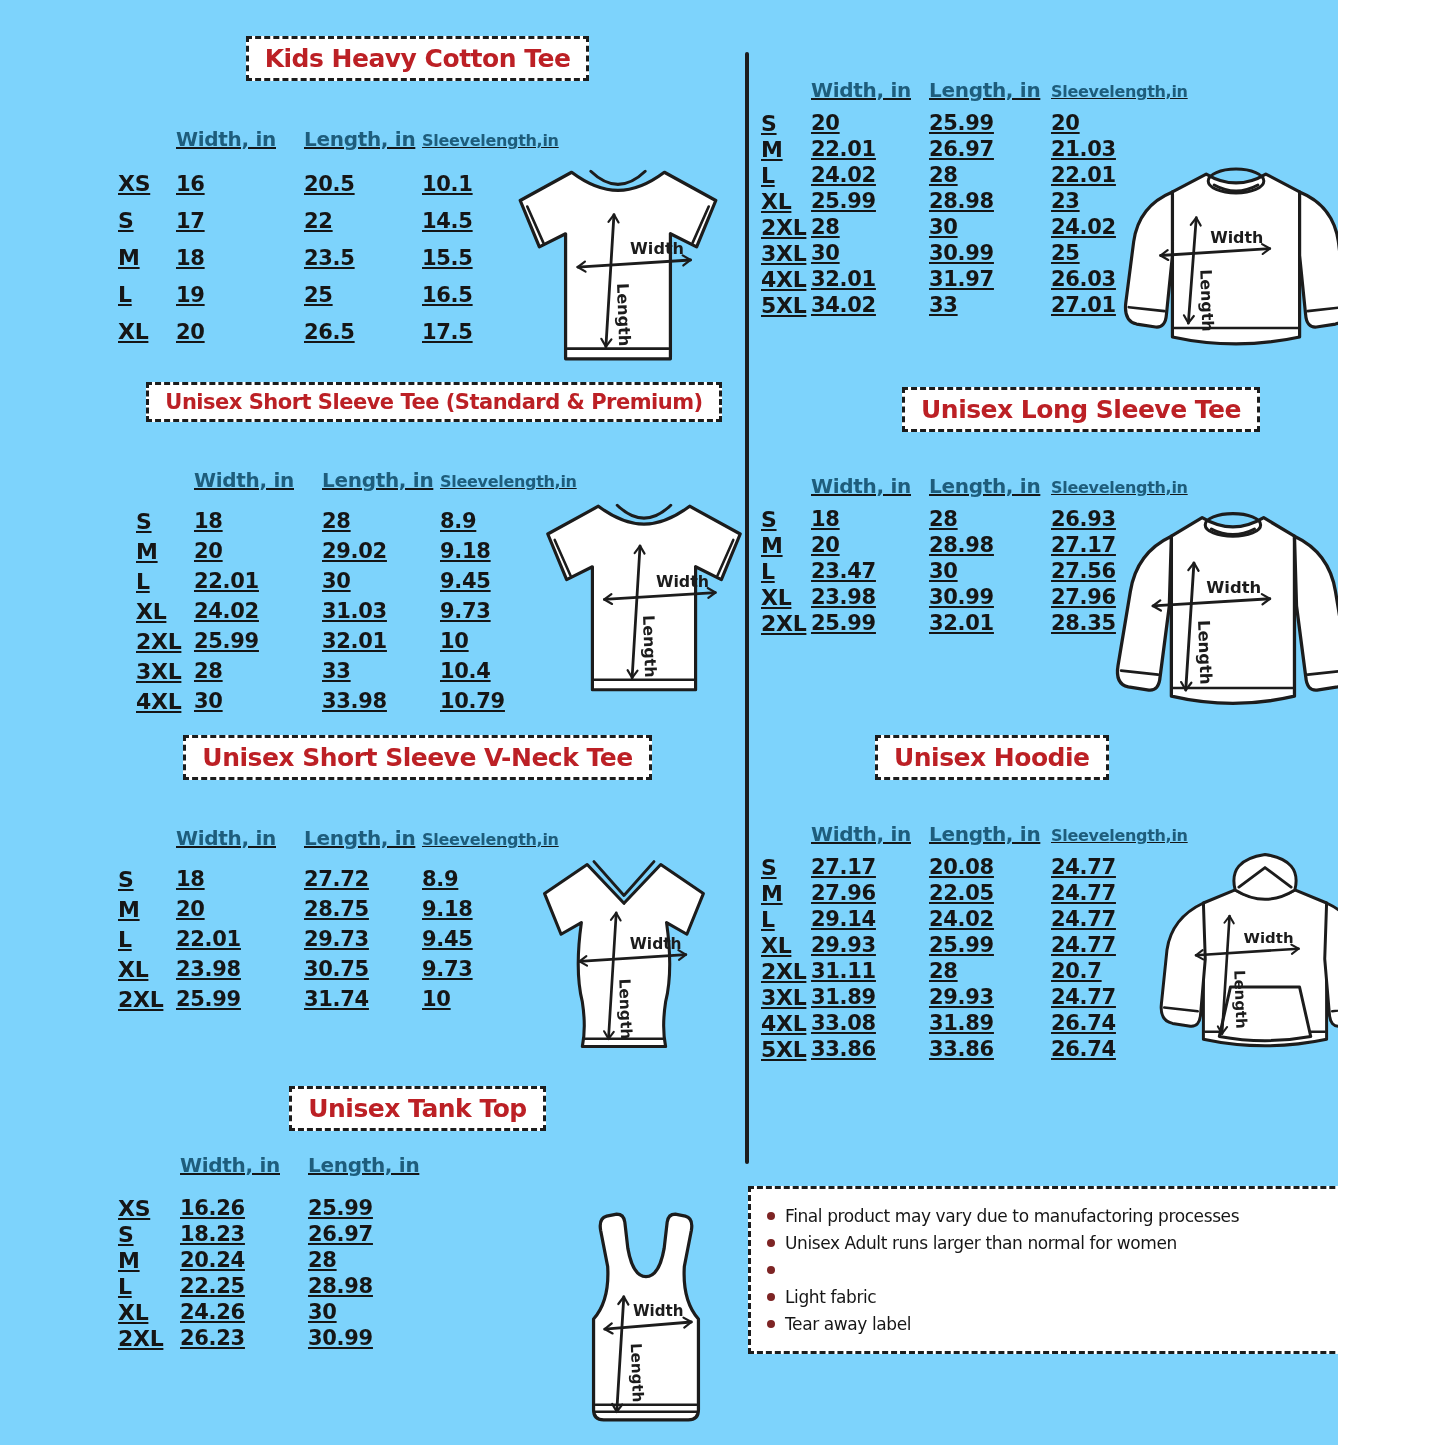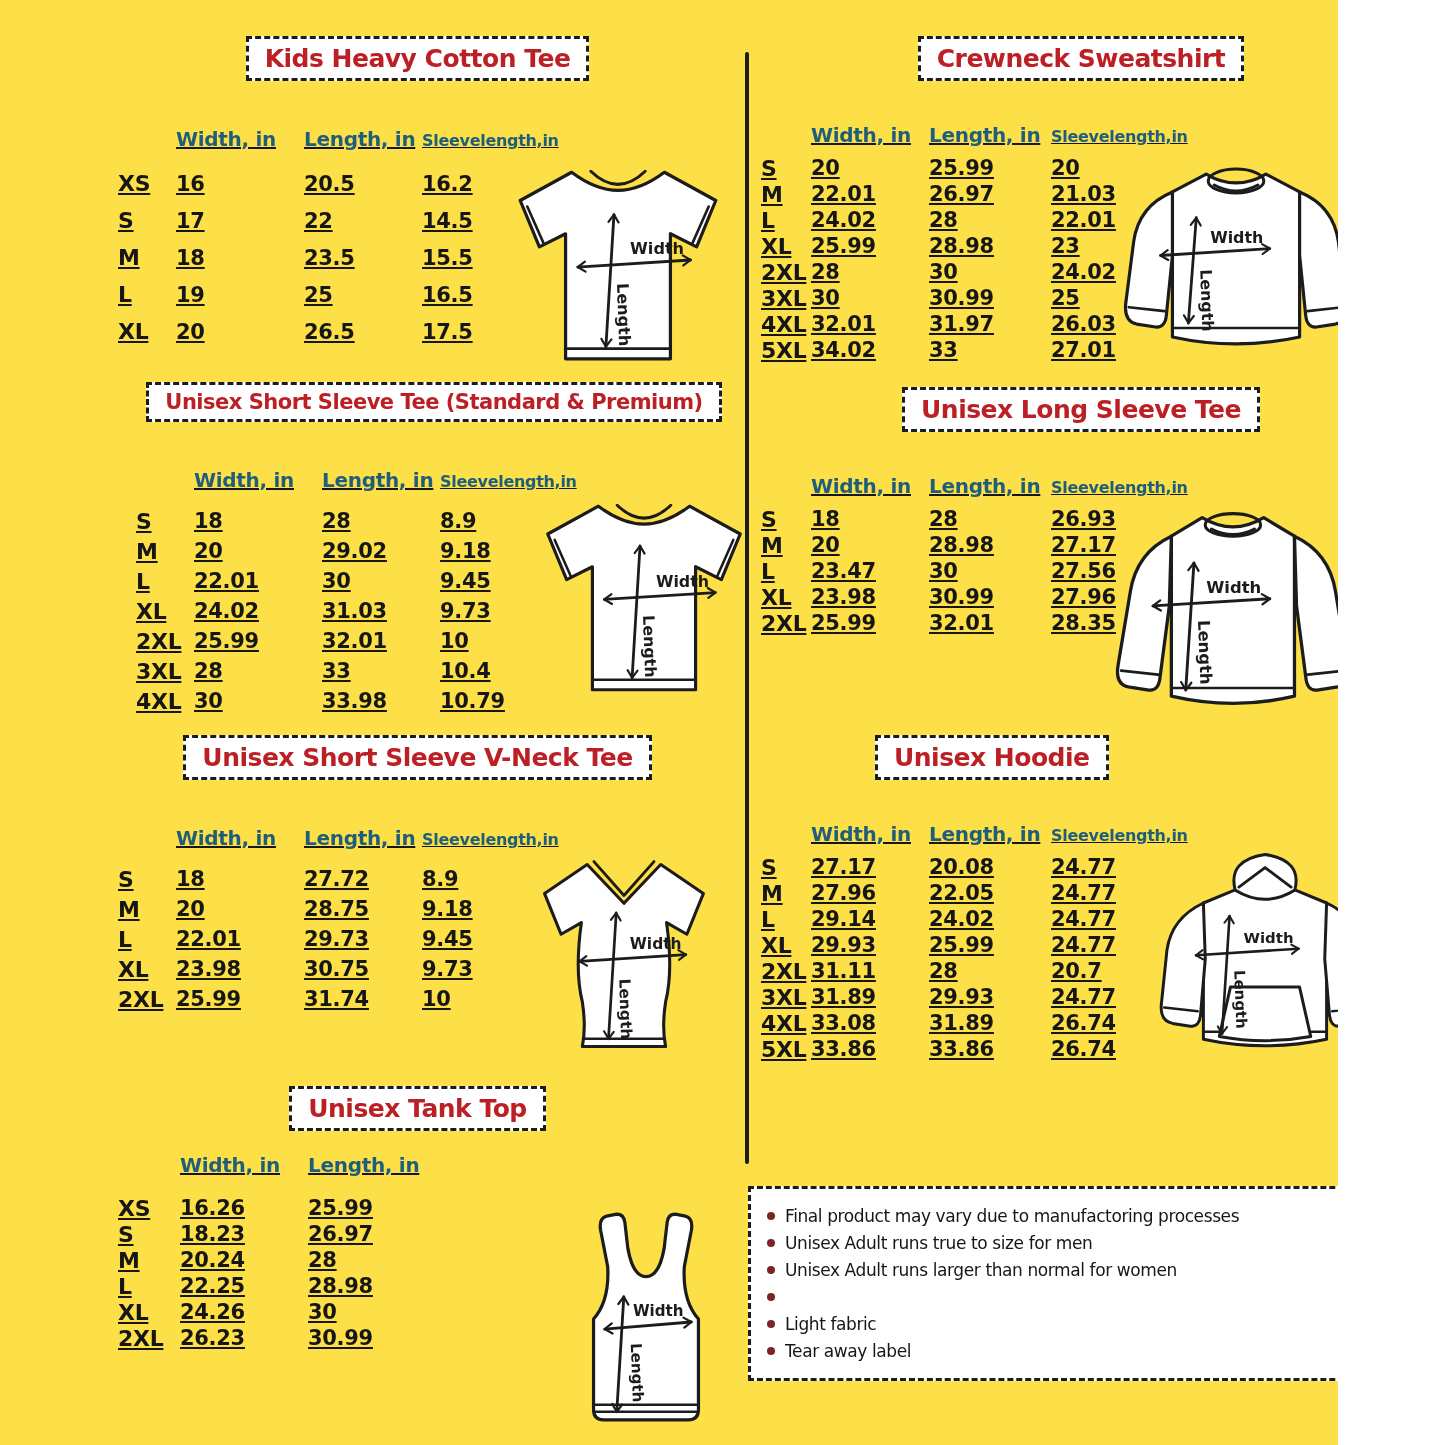"Kids Heavy Cotton Tee" .page { background: #fde047 -> #7dd3fc }
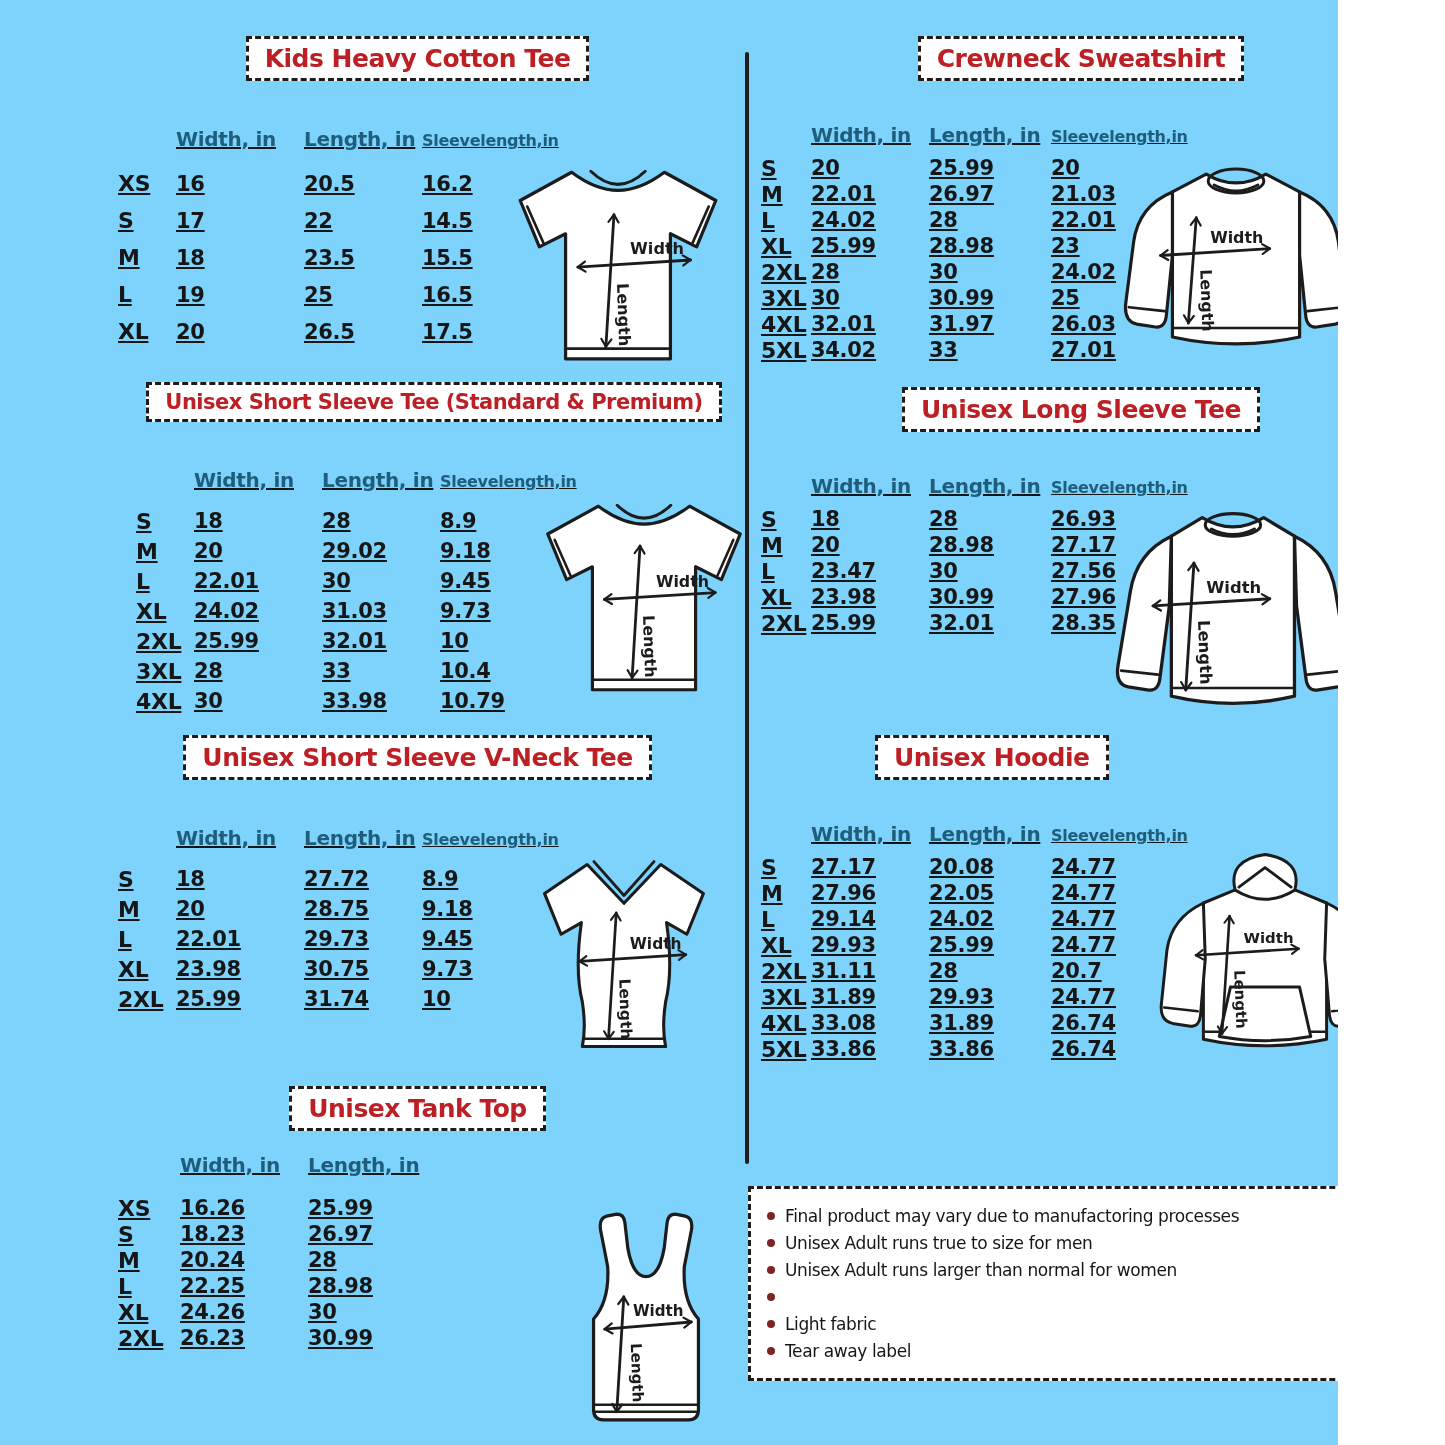"Crewneck Sweatshirt" div.titlebox { html: <div> <span>Crewneck Sweatshirt</span> </div> -> none }
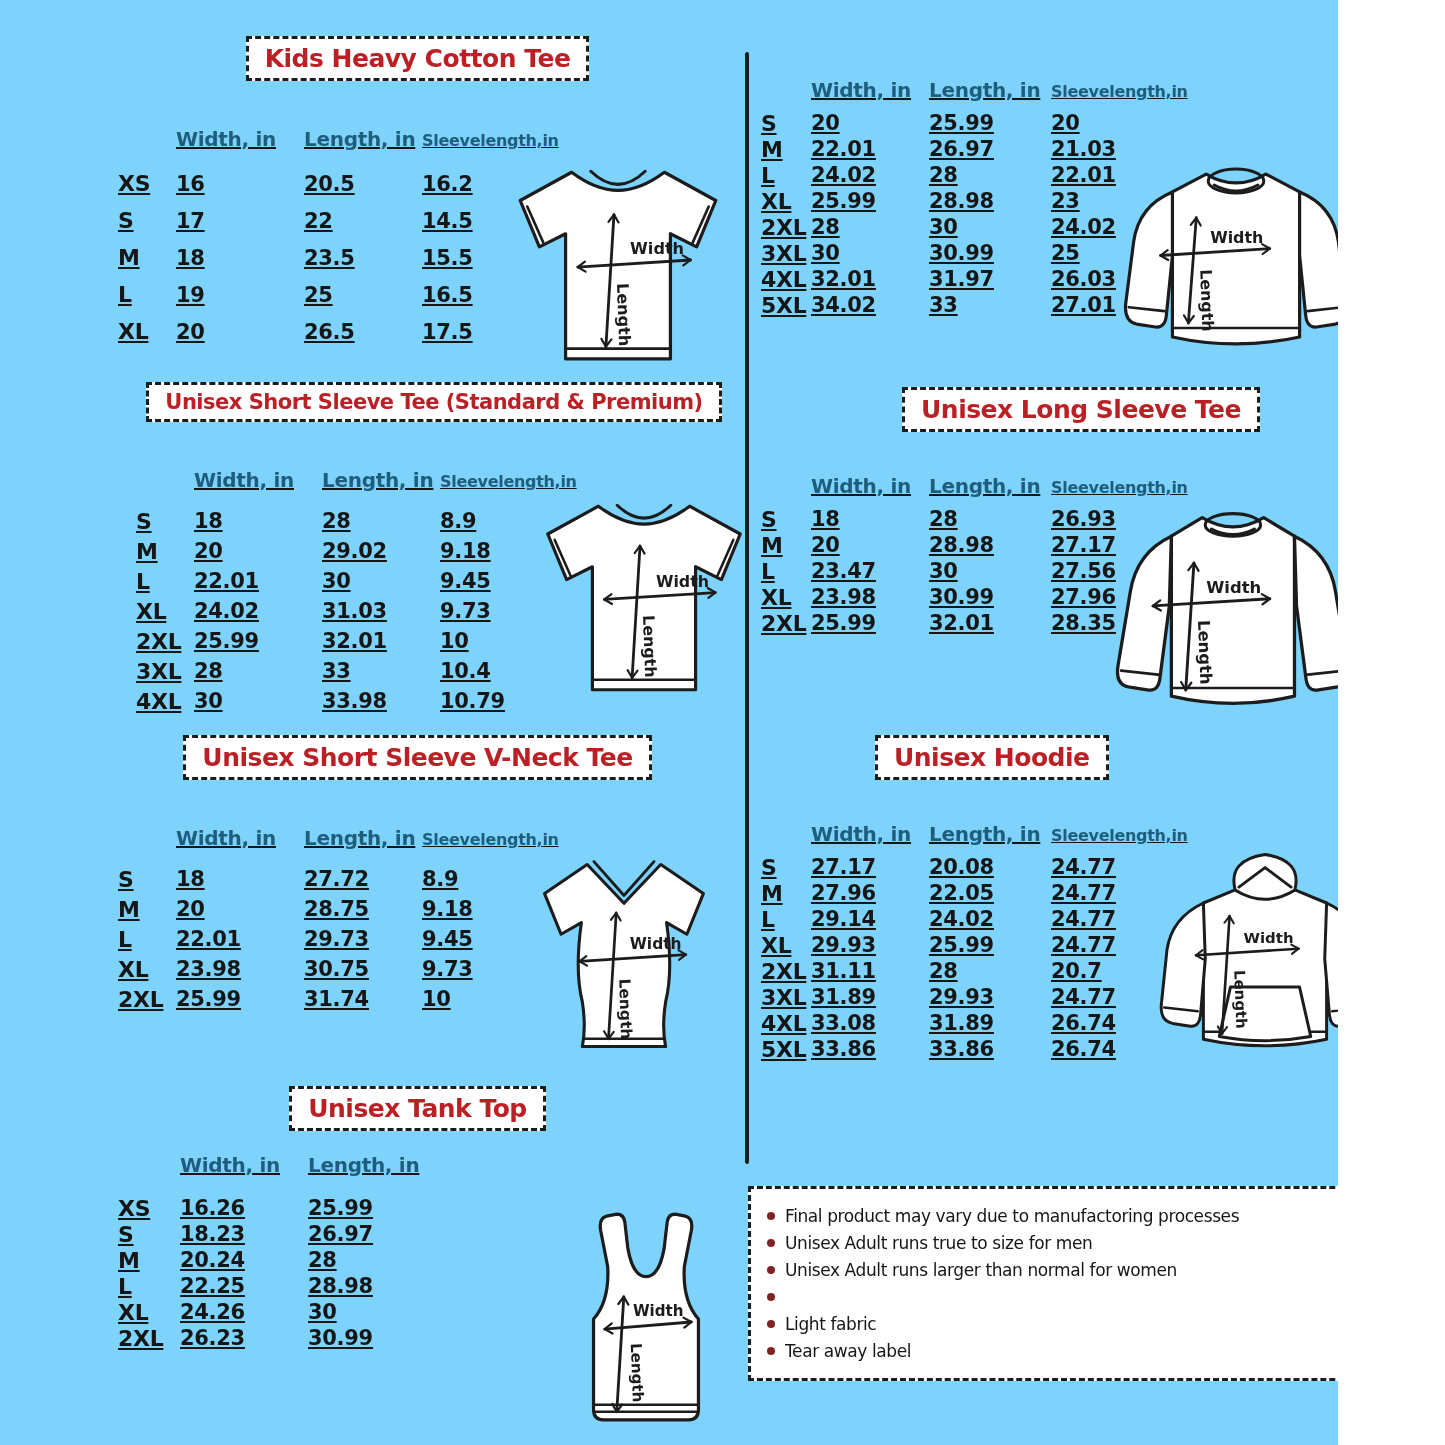"16.2" span.c { text: 16.2 -> 10.1 }
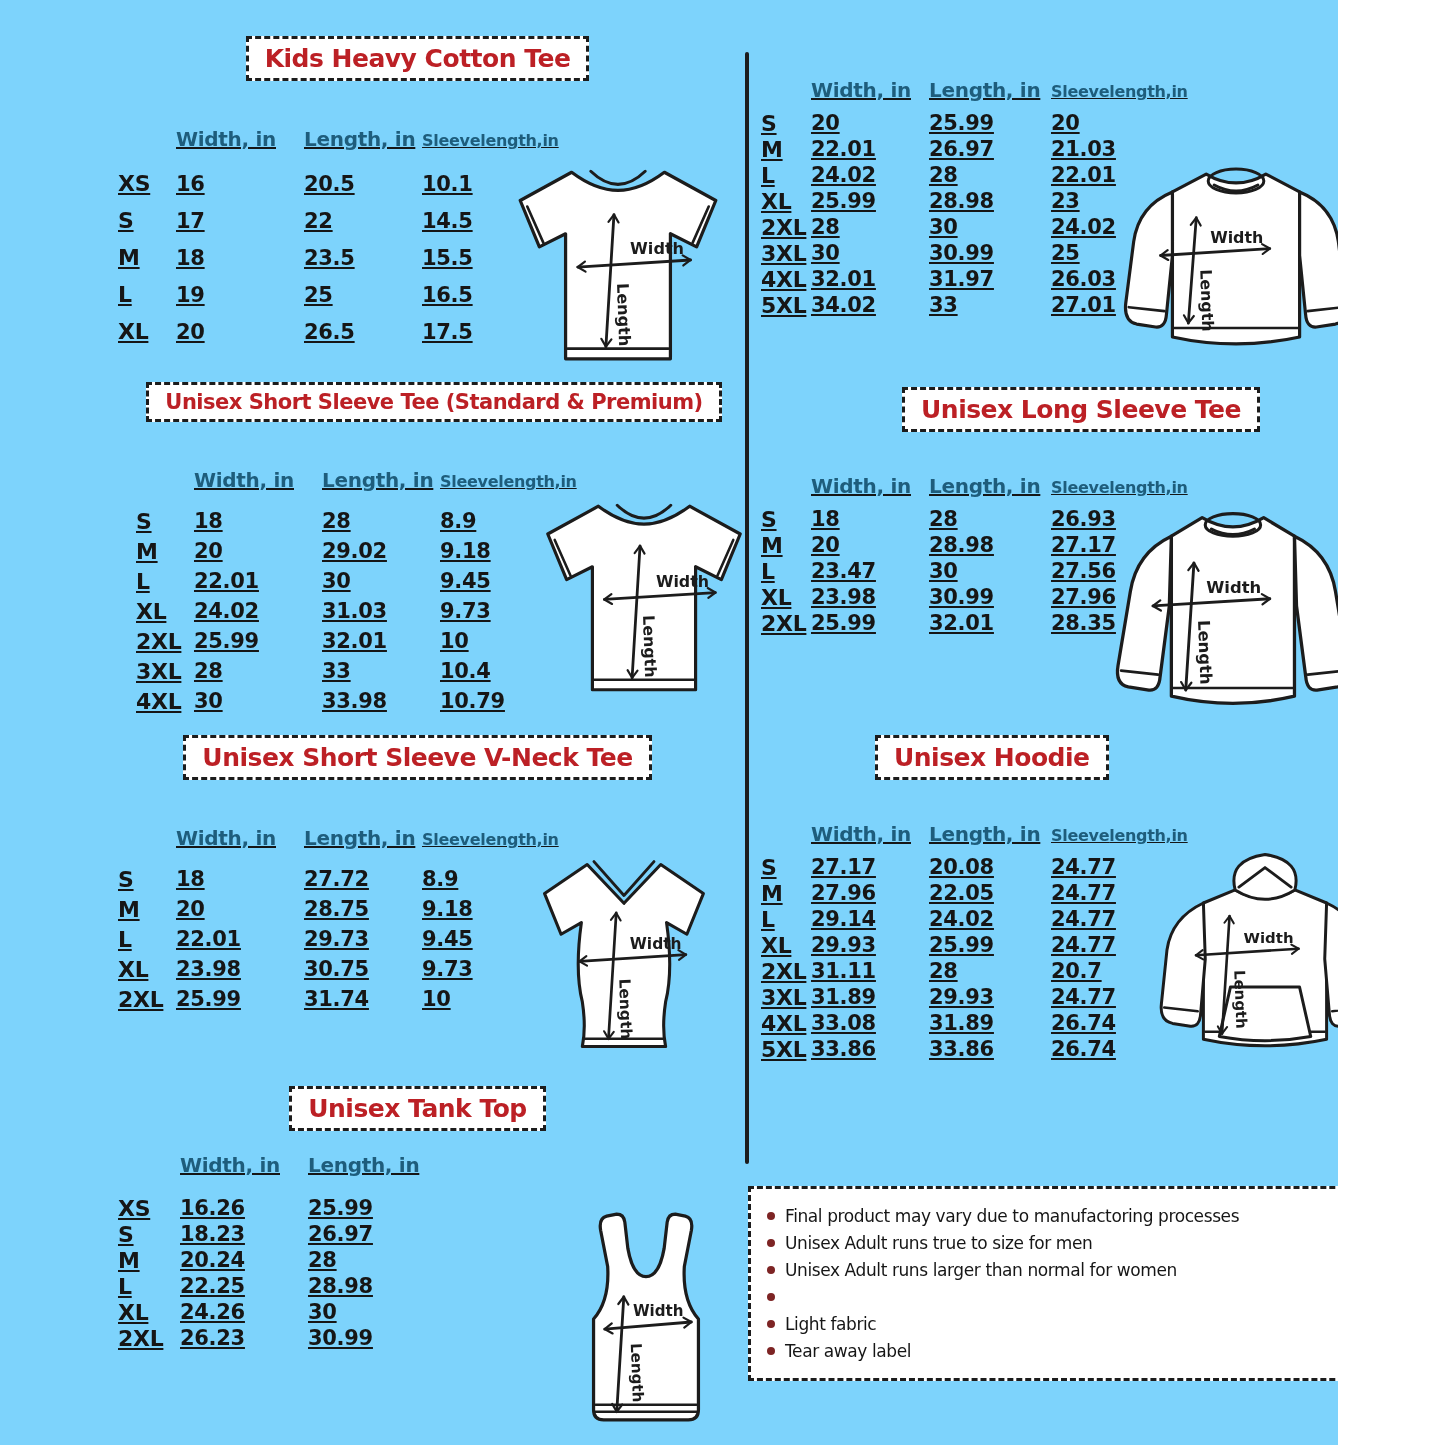"Unisex Adult runs true to" div.note-item { html: <div> <span></span> <span>Unisex Adult runs true to size for men</span> </div> -> none }
